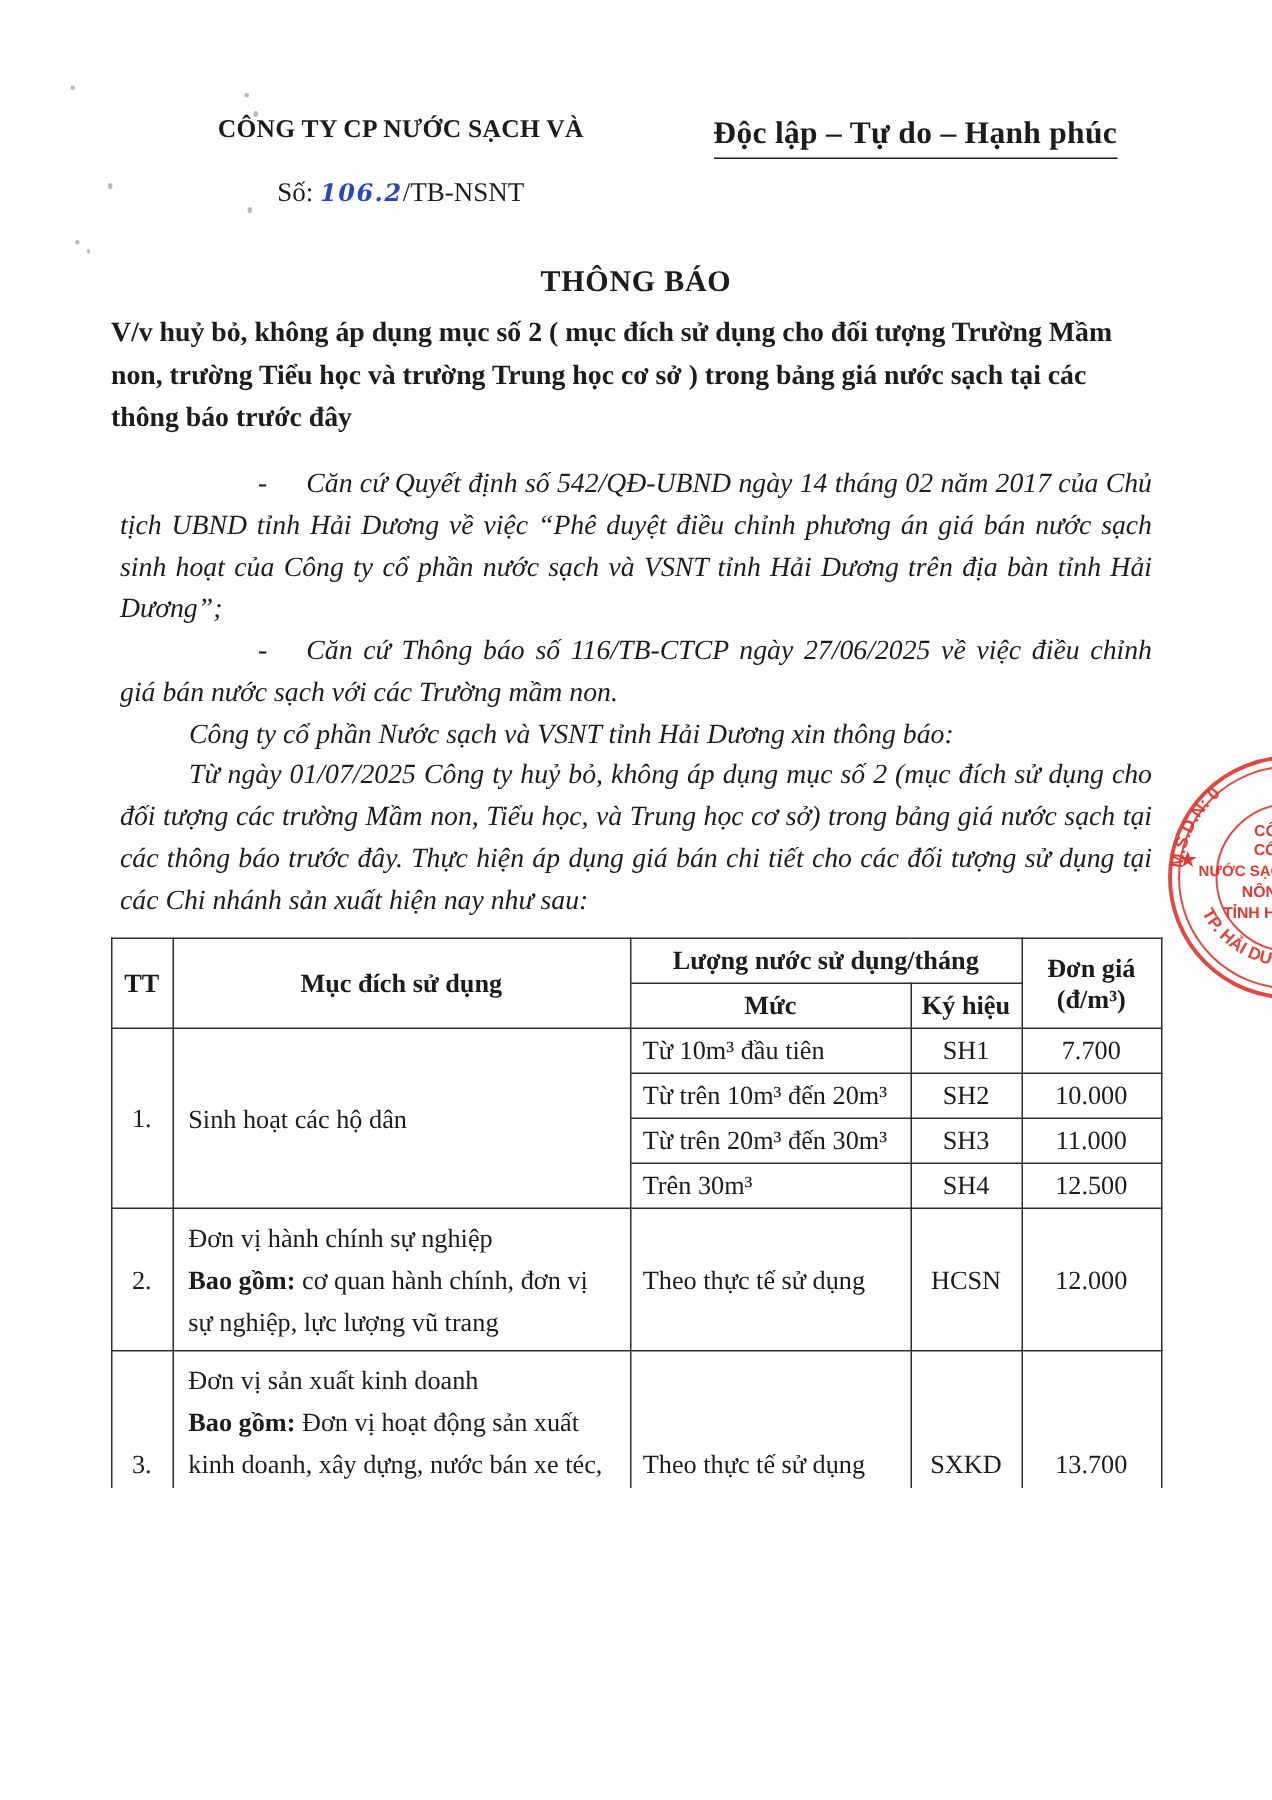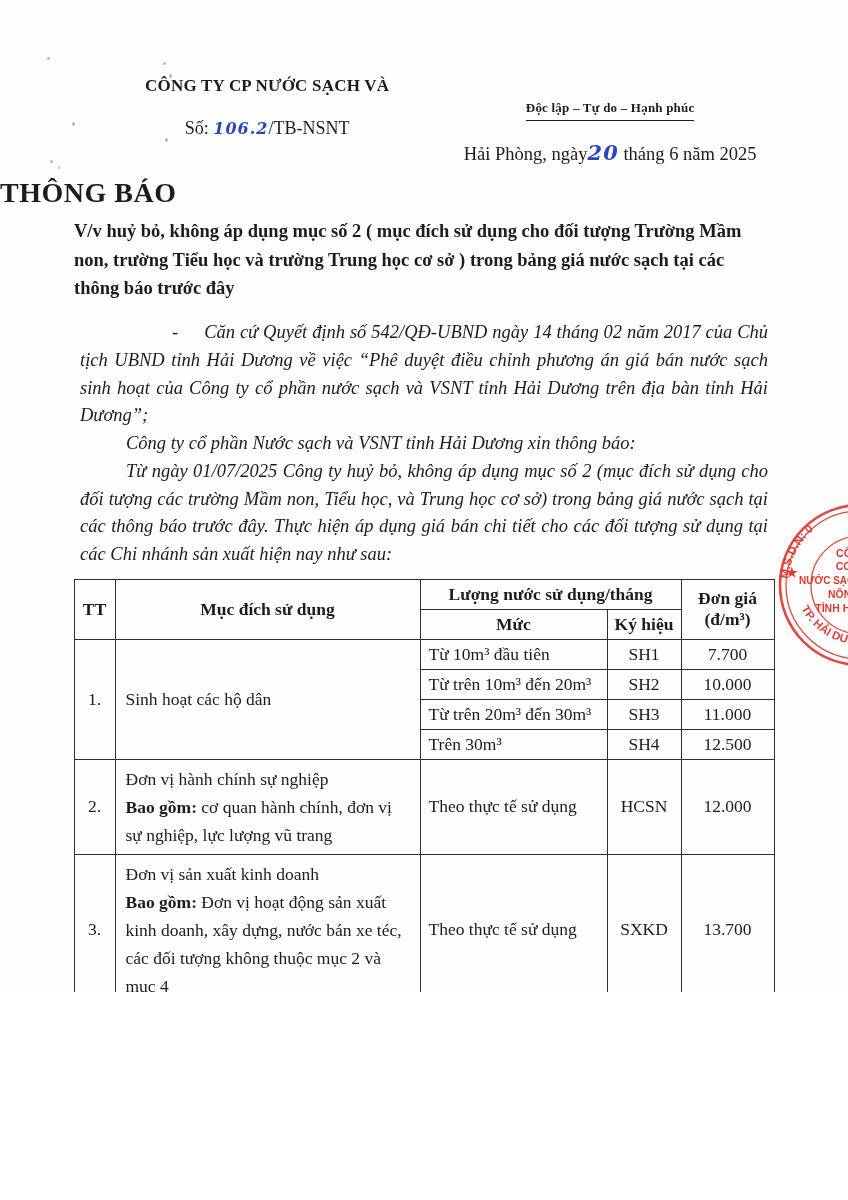"Độc lập – Tự do" div.hl1 { font-size: 13px -> 21px; margin-top: 24px -> none }
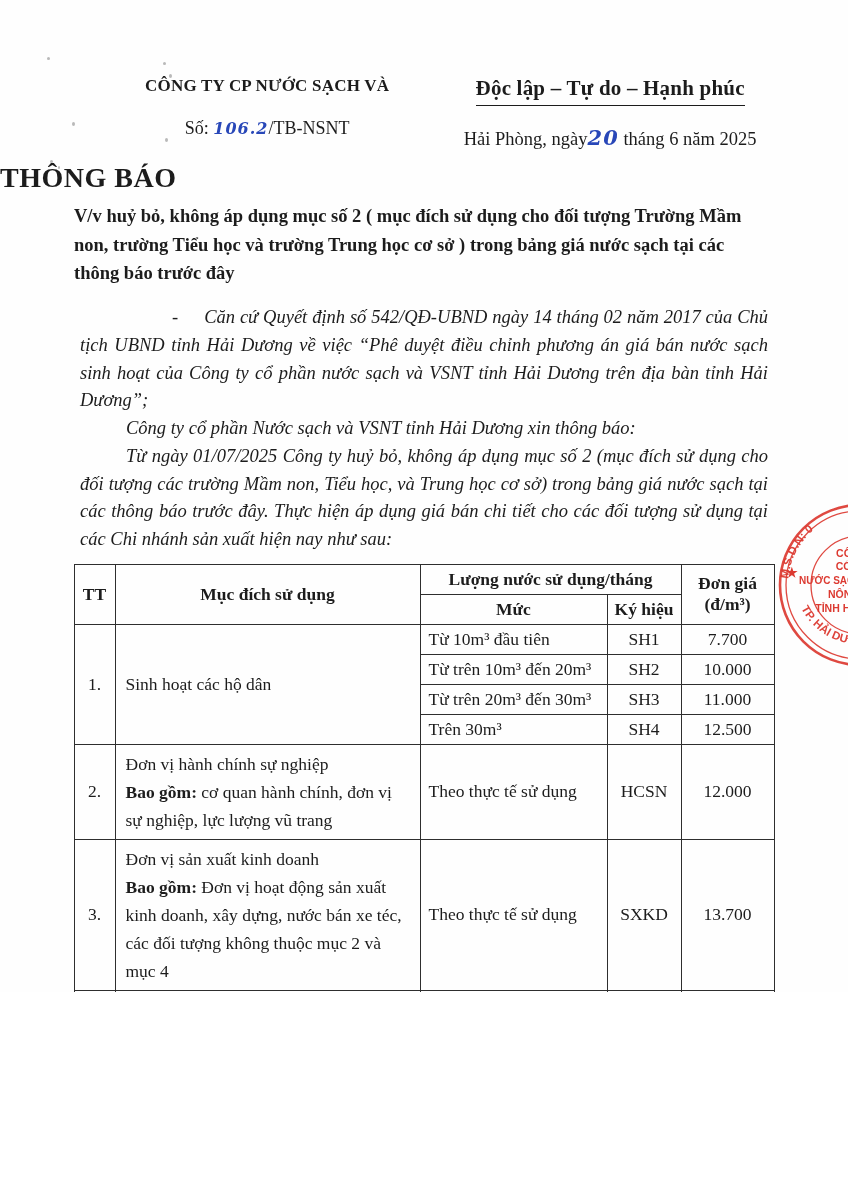"Hải Phòng, ngày20 tháng 6" div.date-line { html: <div><span>Hải Phòng, ngày</span><span>20</span><span> tháng 6 năm 2025</span></div> -> none }
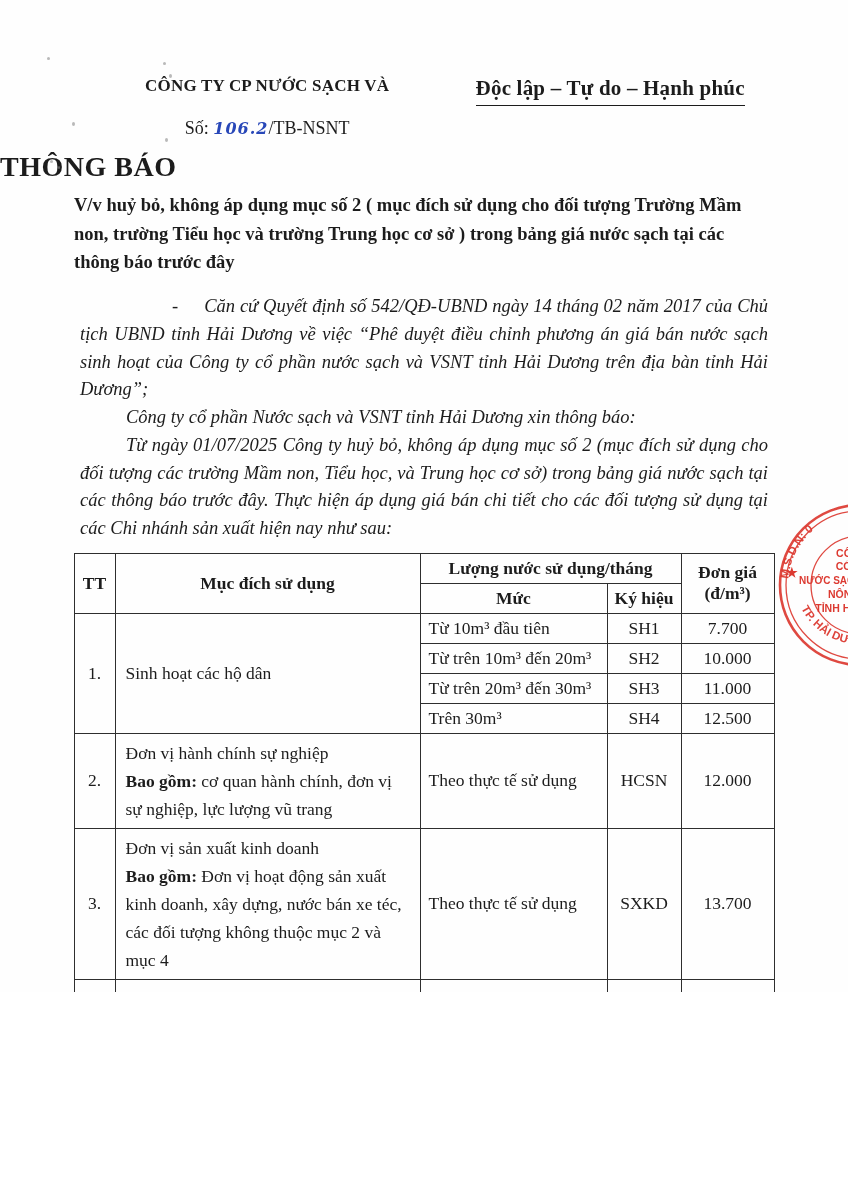"THÔNG BÁO" .title { font-size: 28px -> 20px; margin-top: 12px -> 38px; text-align: none -> center }
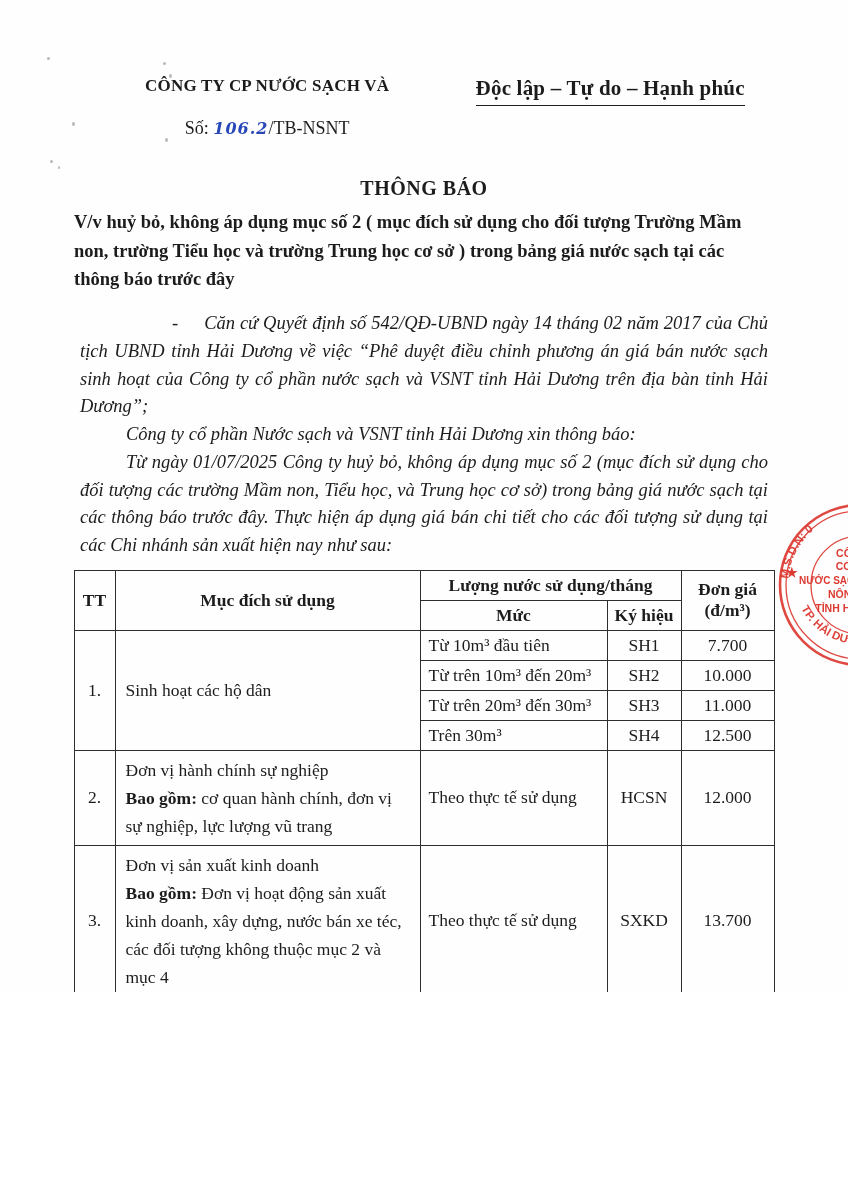"- Căn cứ Thông báo" p { html: none -> <p><span>-</span><span>Căn cứ Thông báo số 116/TB-CTCP ngày 27/06/2025 về việc điều chỉnh giá bán nước sạch với các Trường mầm non.</span></p> }
